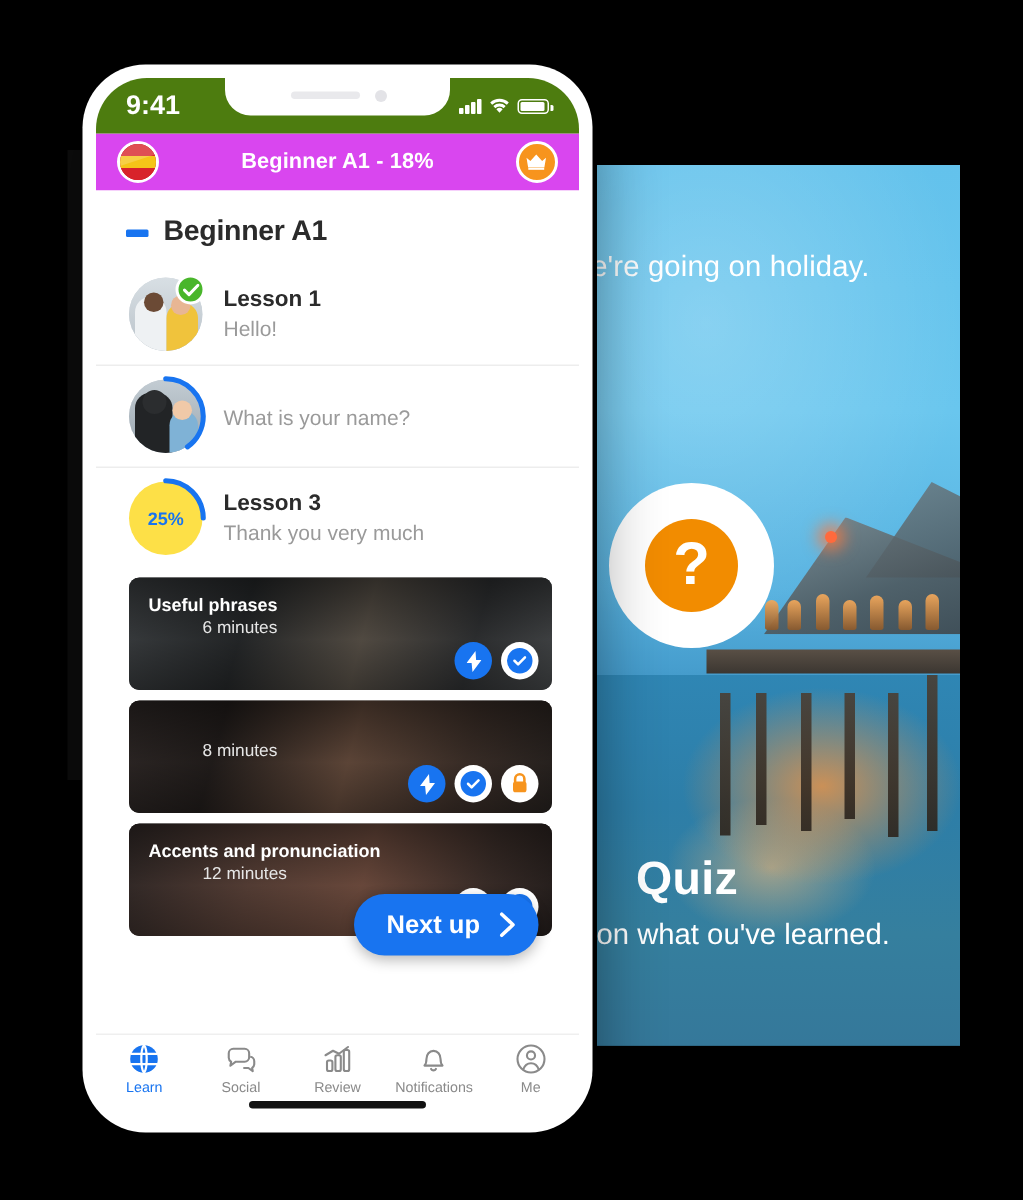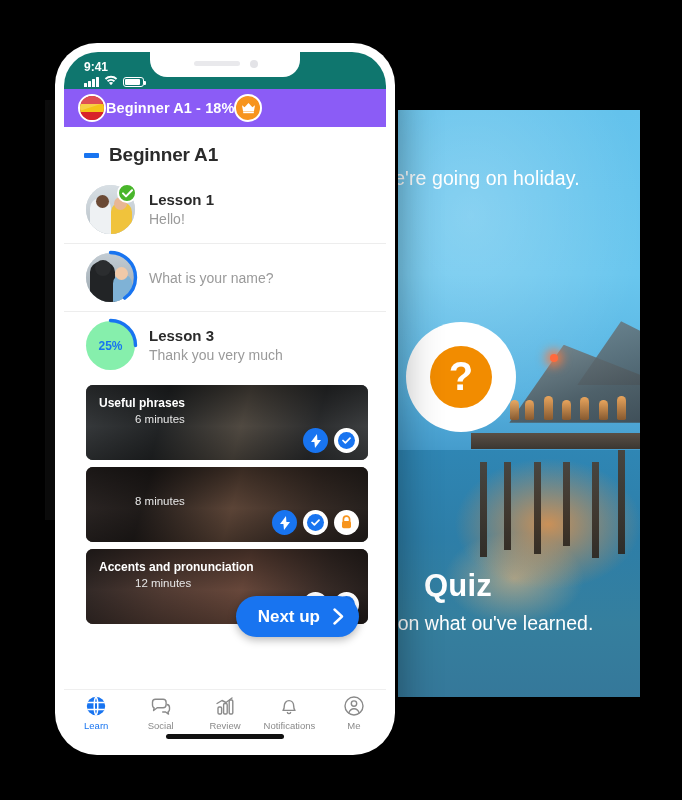"9:41" .statusbar { background: #0f766e -> #4d7c0f; flex-direction: column -> none; font-size: 12px -> 18px }
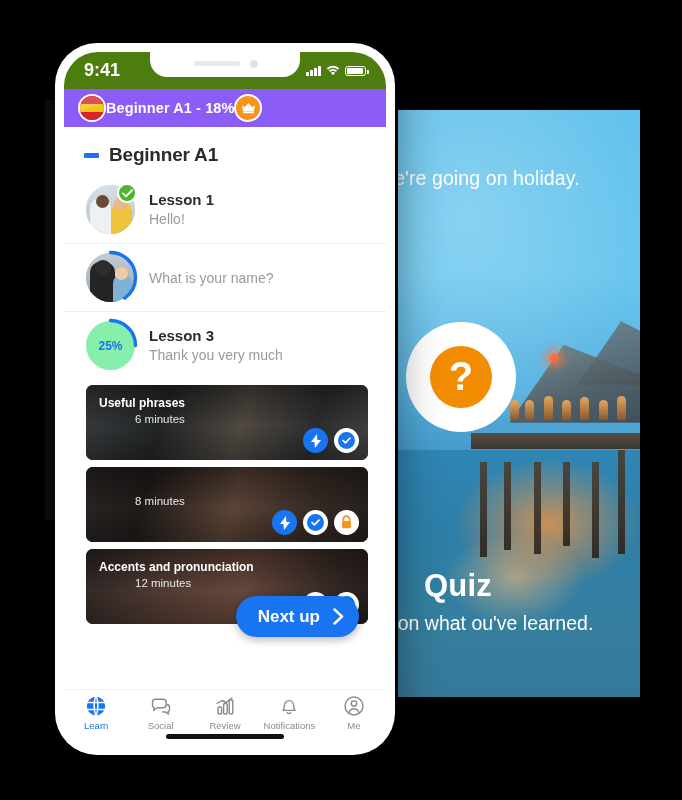"Beginner A1 - 18%" .navbar { background: #8b5cf6 -> #d946ef; justify-content: none -> space-between }
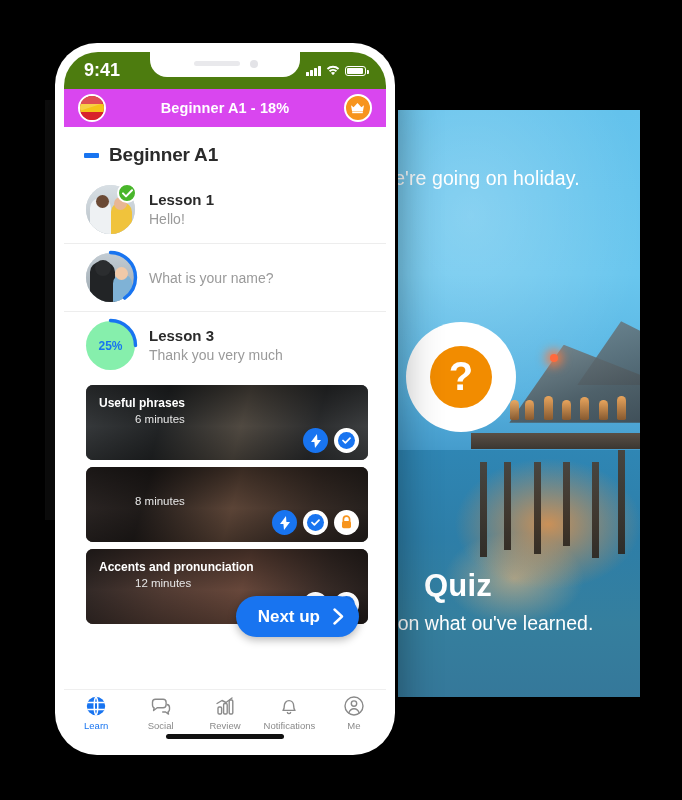"25%" .pct-circle { background: #86efac -> #fde047 }
